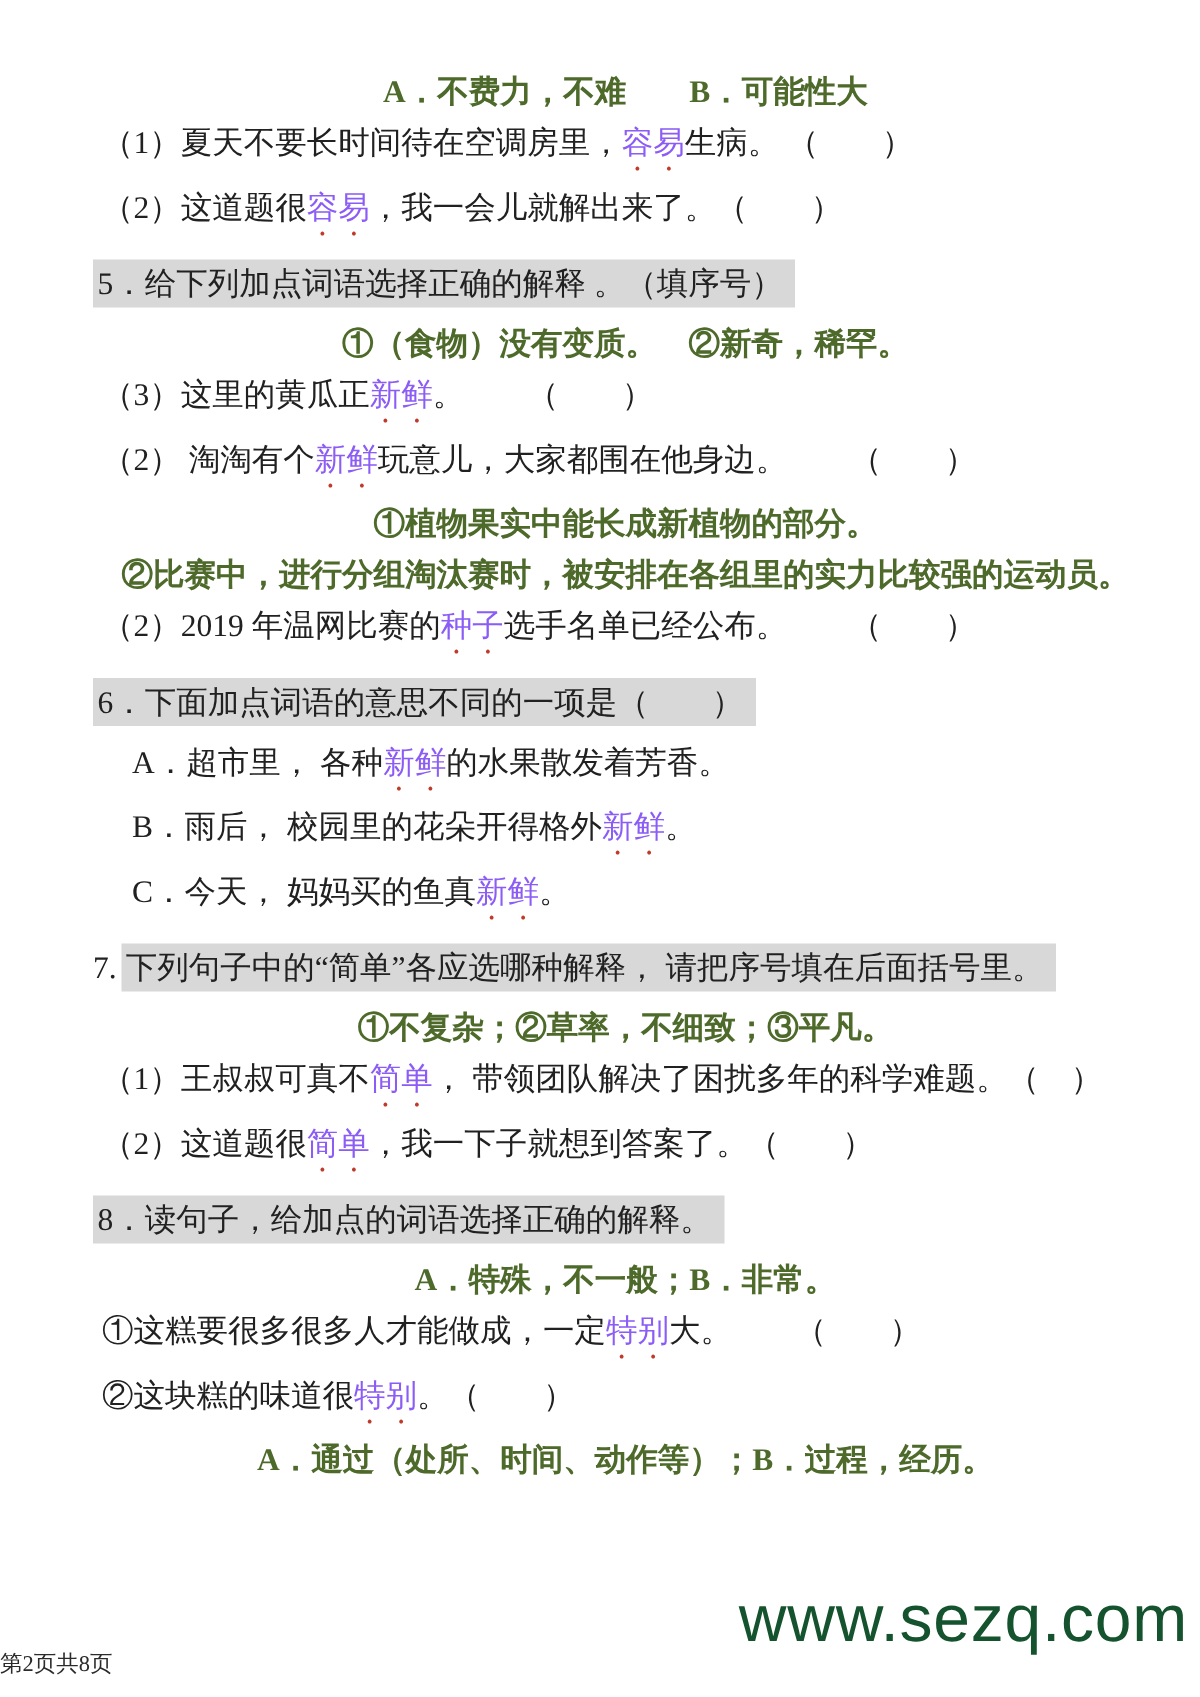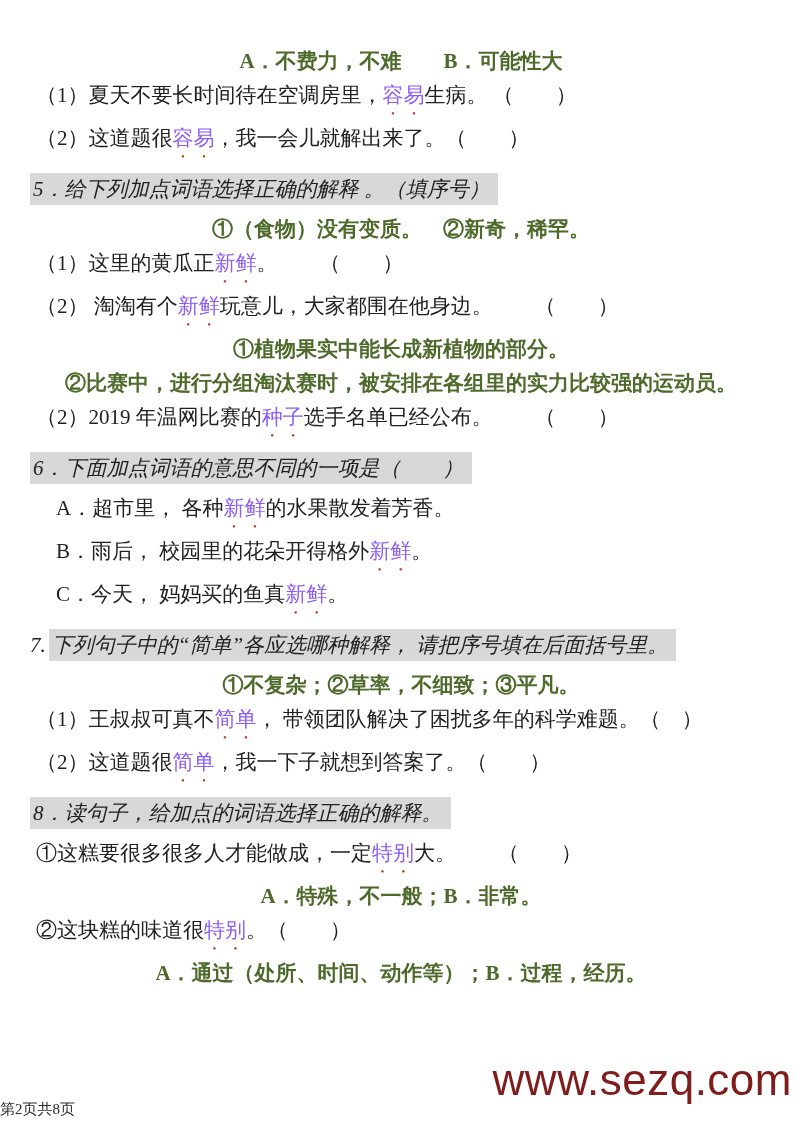"A．不费力，不难 B．可能性大" #doc { margin-left: none -> 32px }
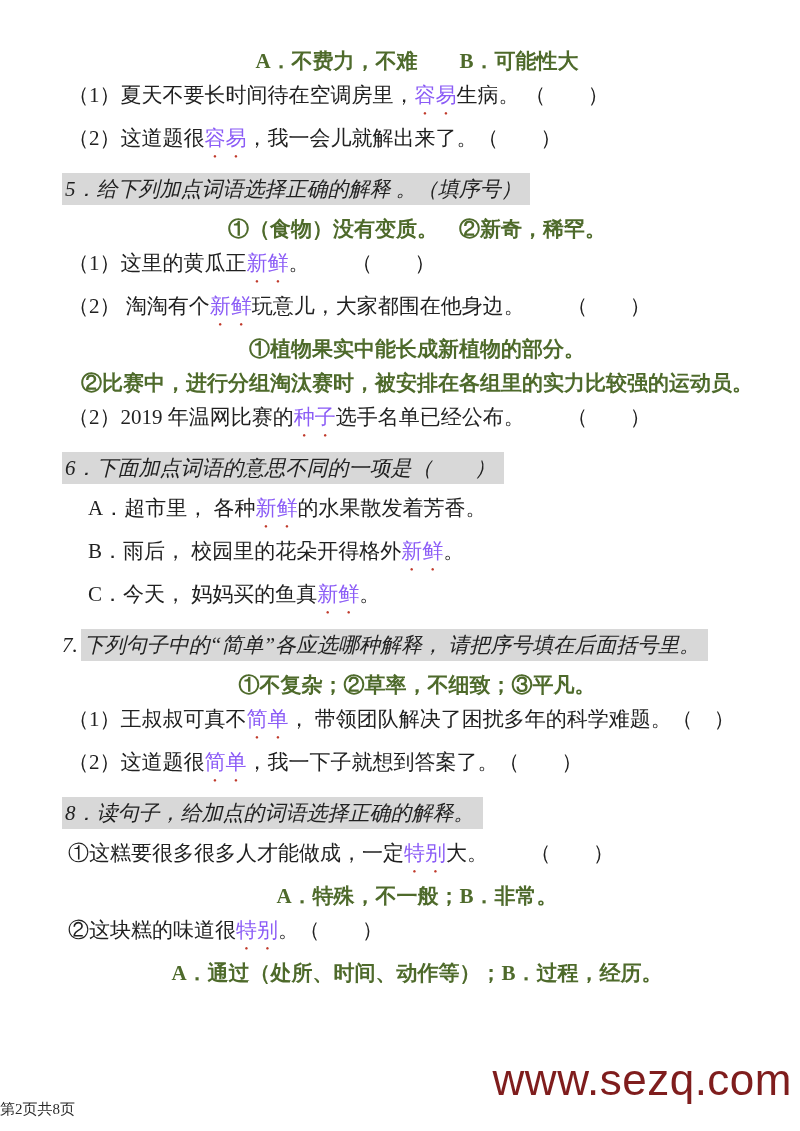"5．给下列加点词语选择正确的解释 。（填序号）" .header { font-style: italic -> none }
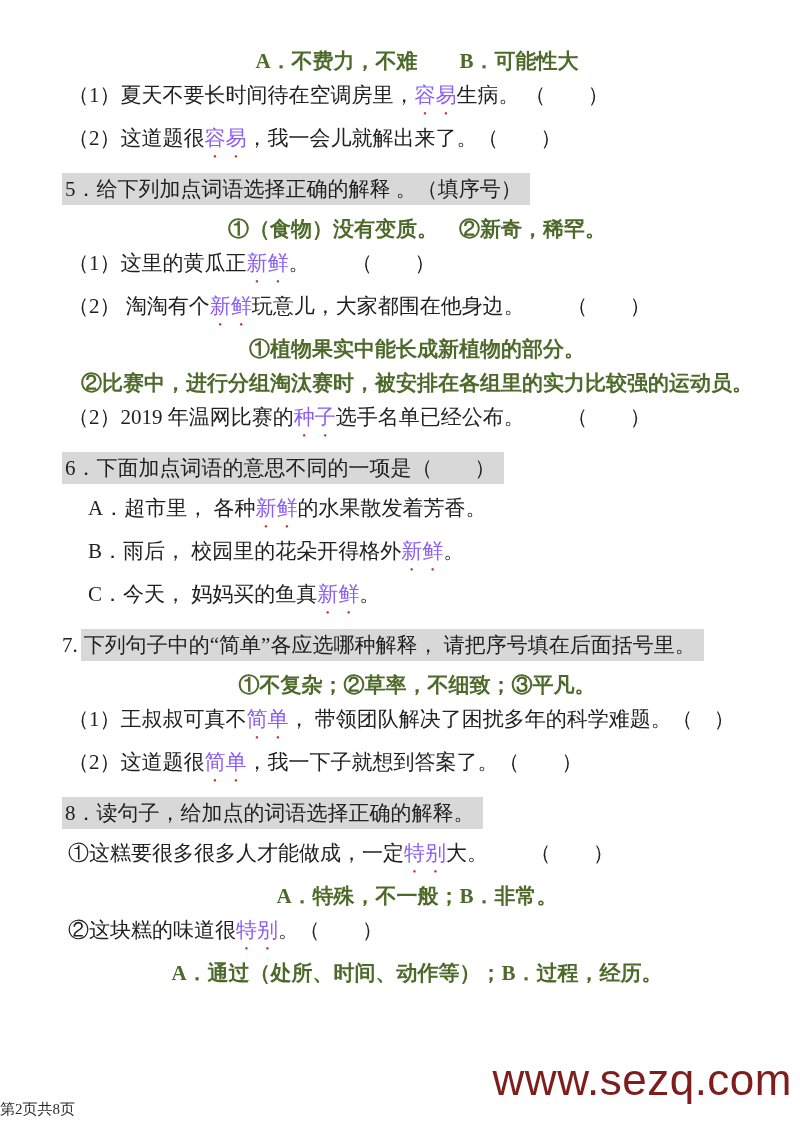"（1）这里的黄瓜正" span { text: 1 -> 3 }
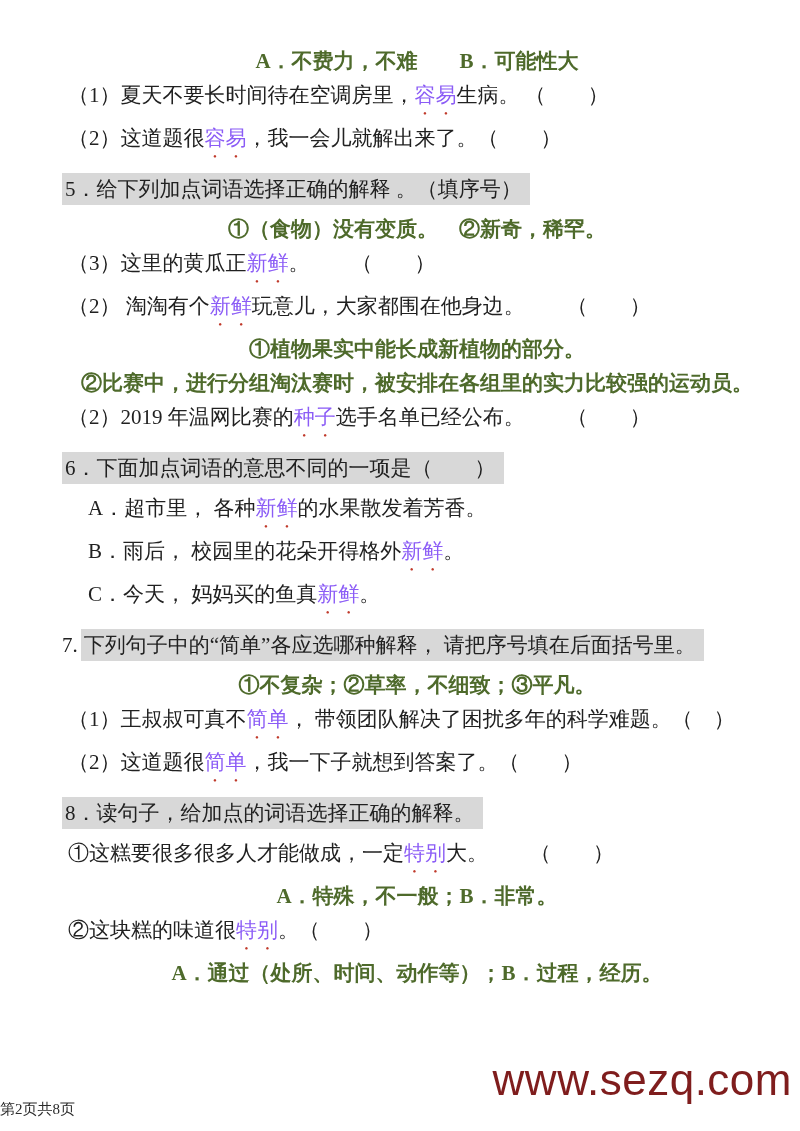"①这糕要很多很多人才能做成，一定特别大。 （ ）" div.line { order: before "A．特殊，不一般；B．非常。" -> after "A．特殊，不一般；B．非常。" }
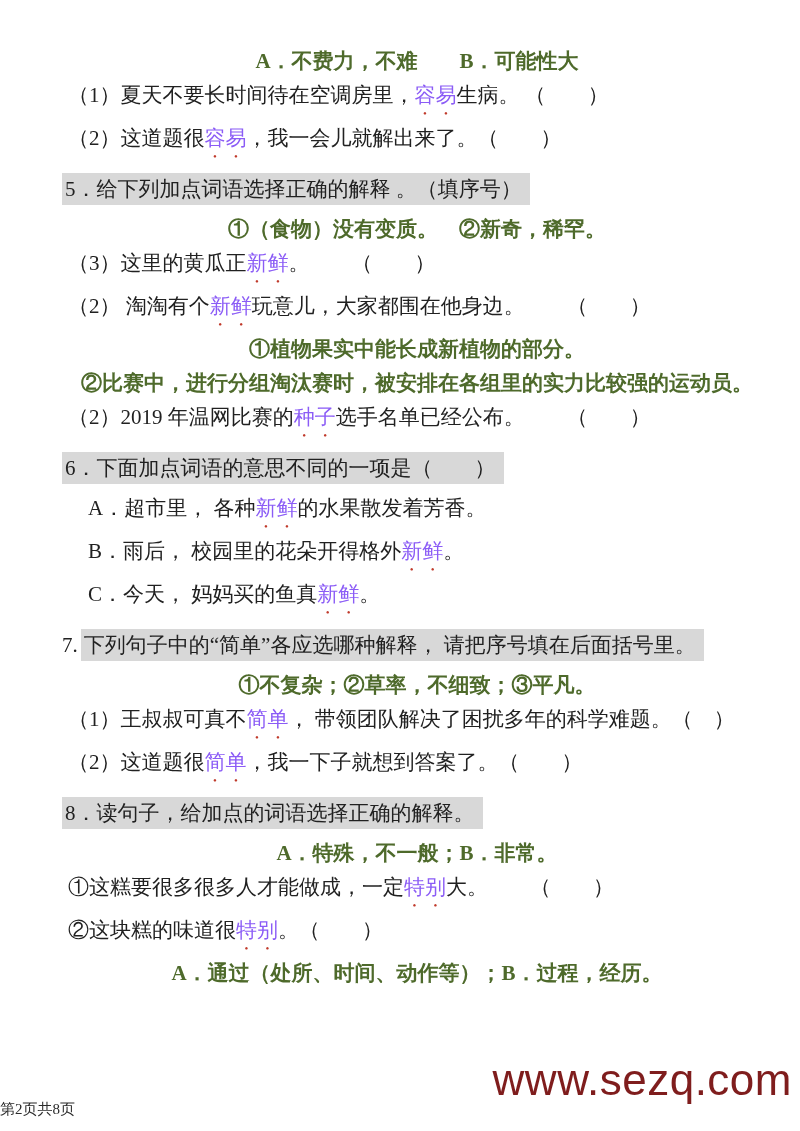"www.sezq.com" .watermark { color: #7f1d1d -> #14532d }
